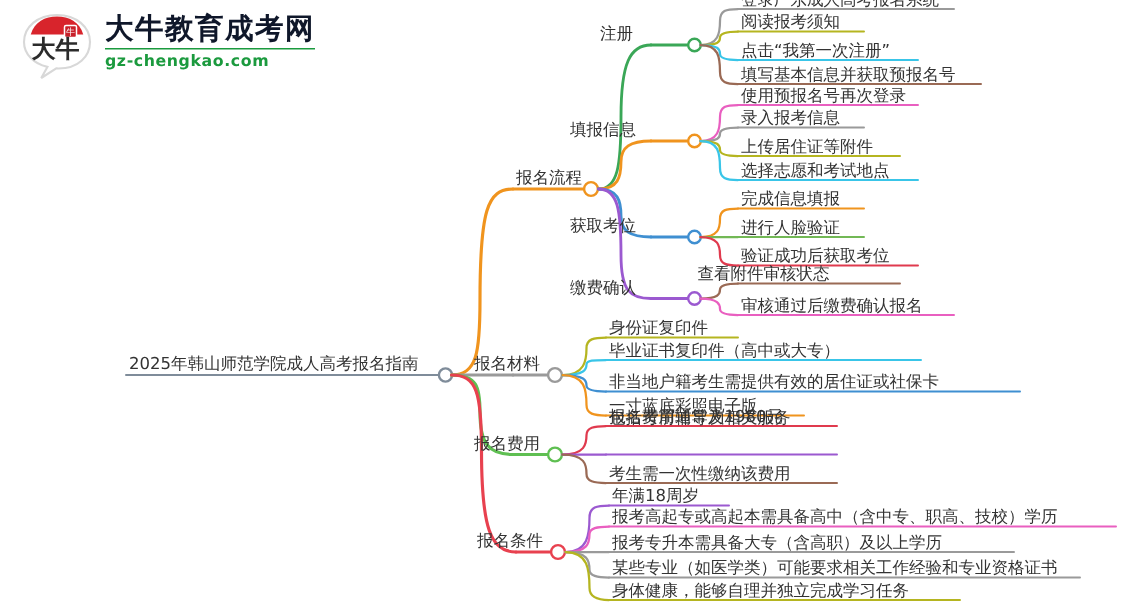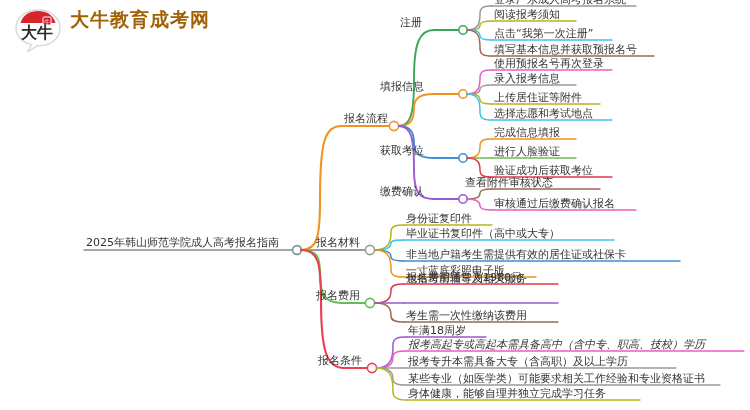"大牛教育成考网" #logo-cn { color: #a16207 -> #0f172a }
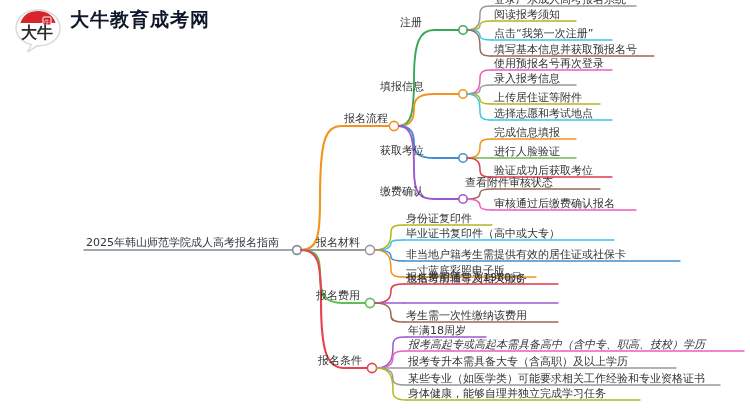"gz-chengkao.com" div { html: none -> <div>gz-chengkao.com</div> }
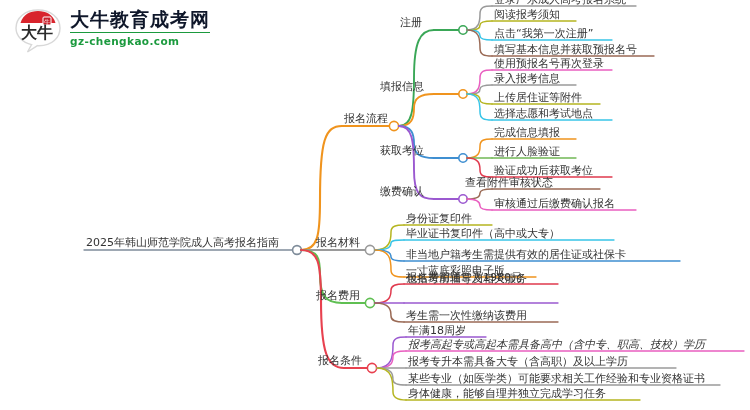"报考高起专或高起本需具备高中（含中专、职高、技校）学历" div.lbl { font-style: italic -> none }
